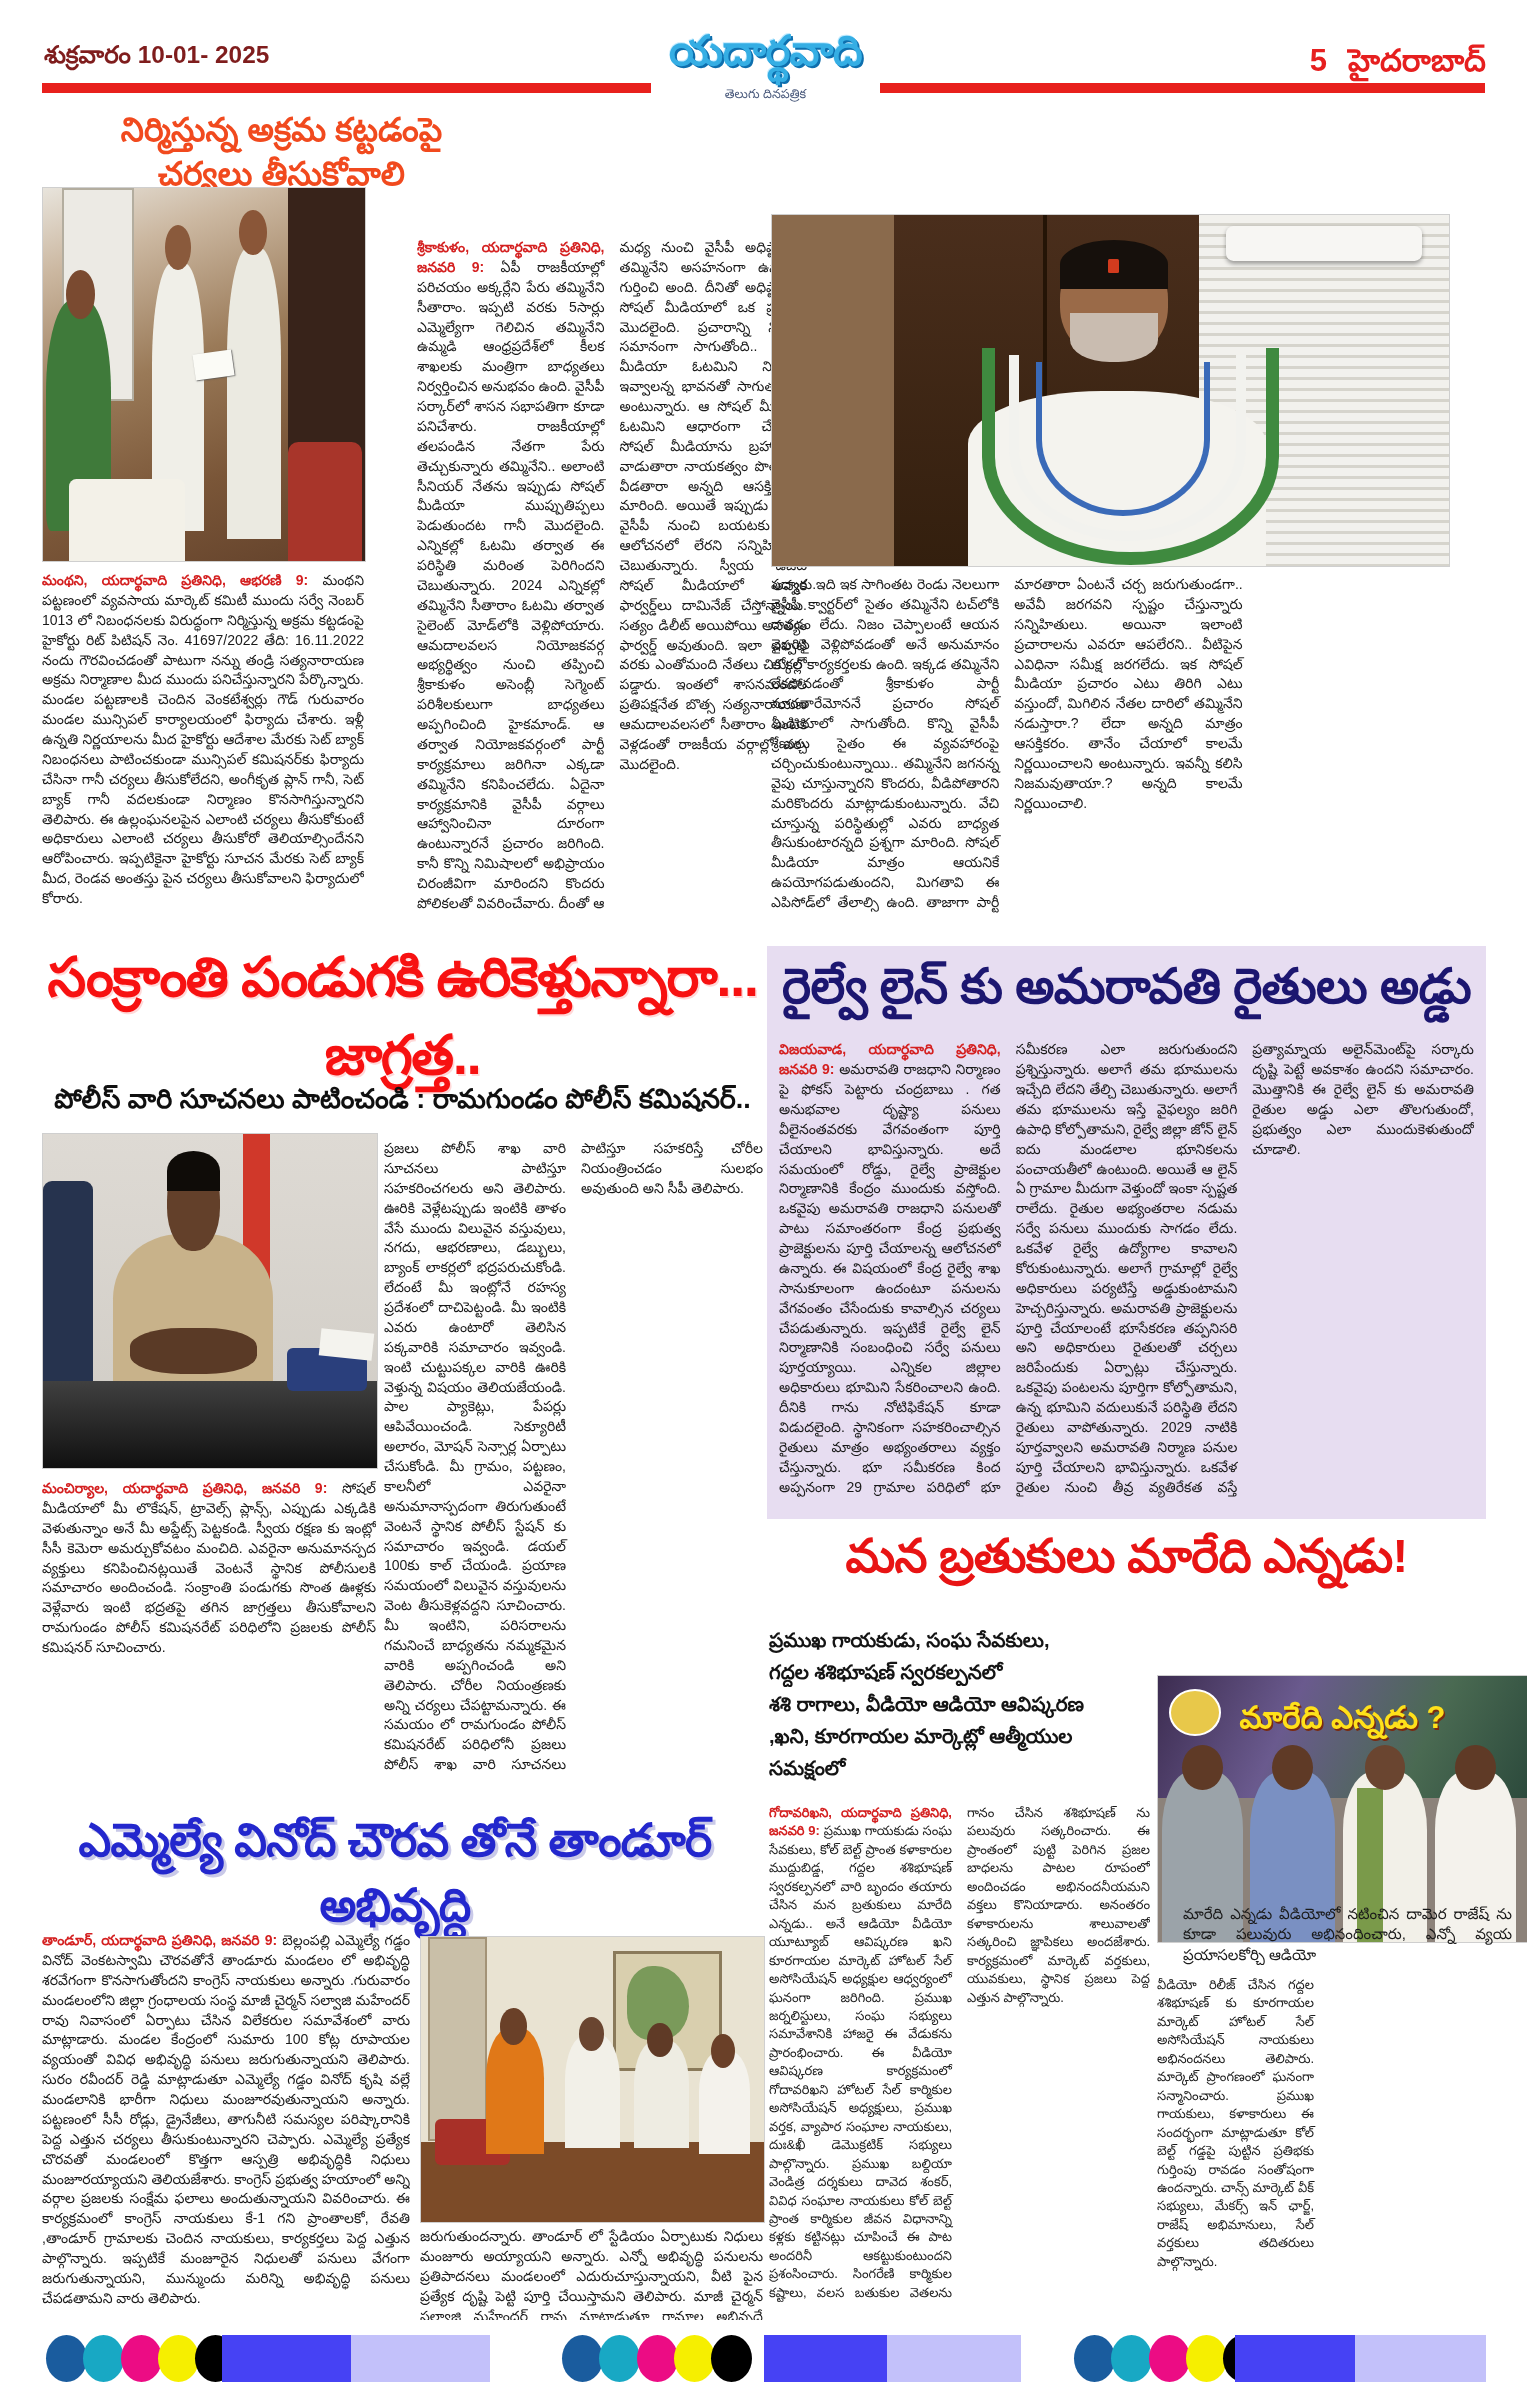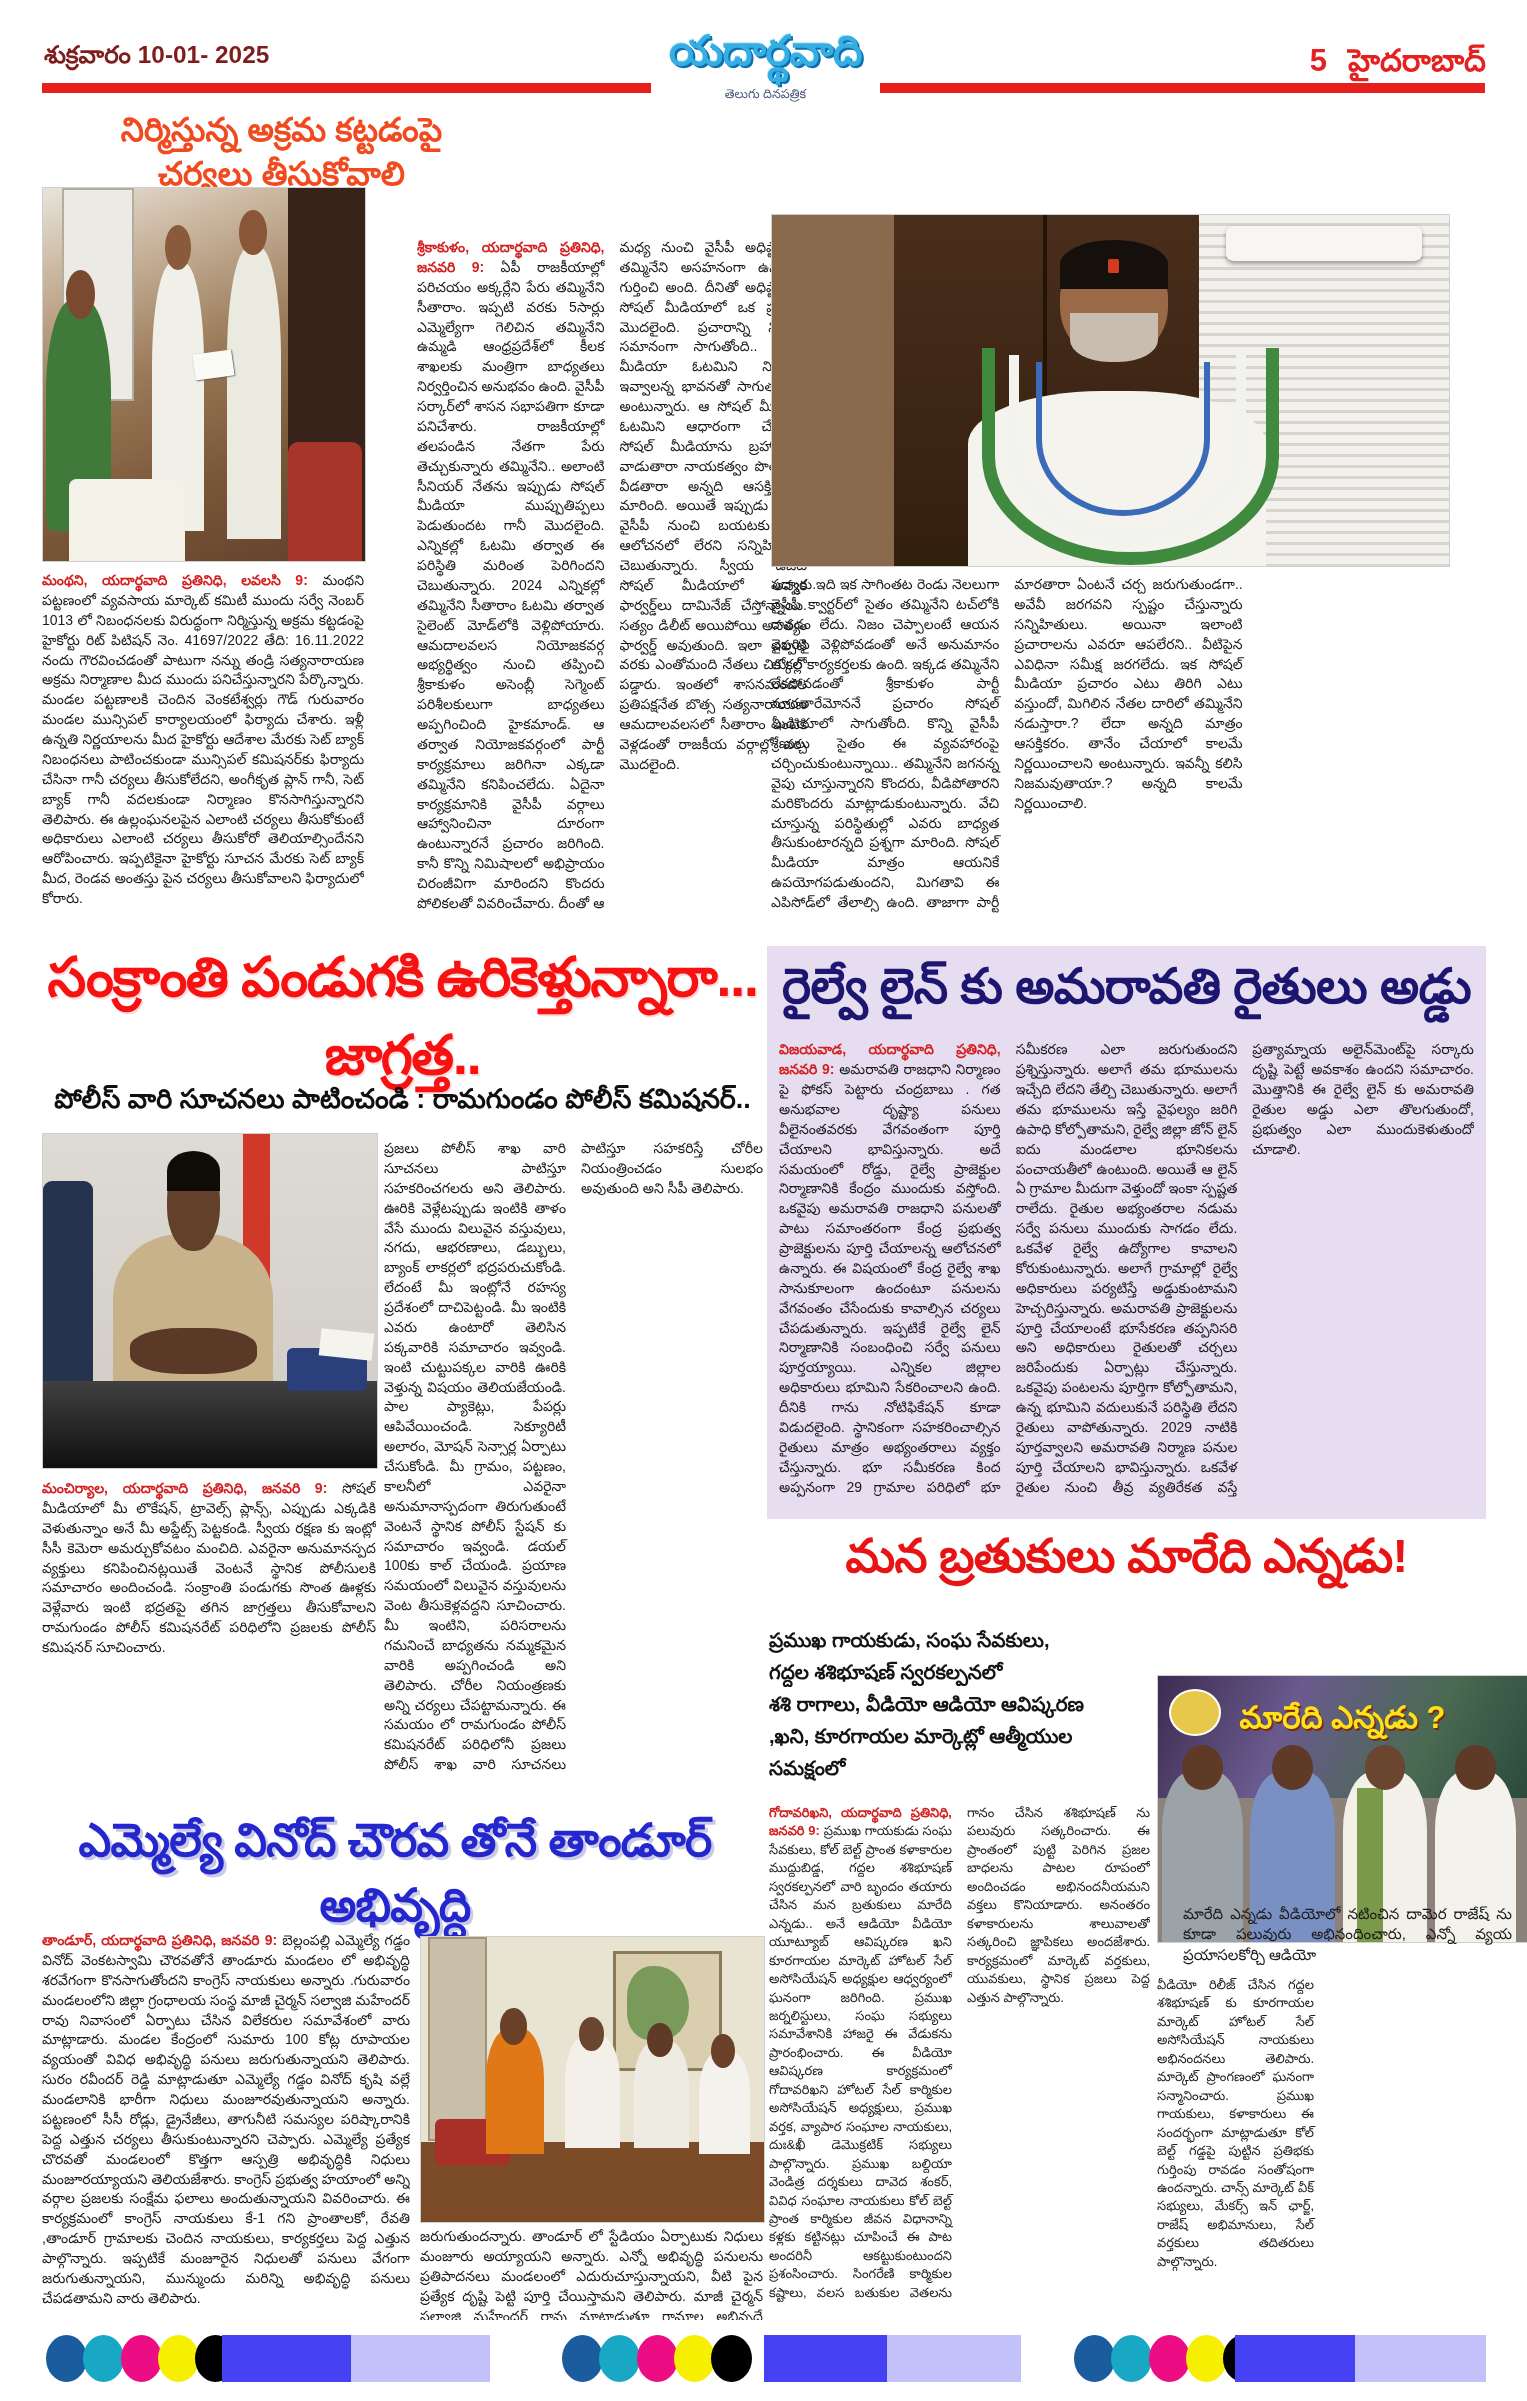"మంథని, యదార్థవాది ప్రతినిధి, లవలసి 9:" span.byline { text: లవలసి -> ఆభరణి }
